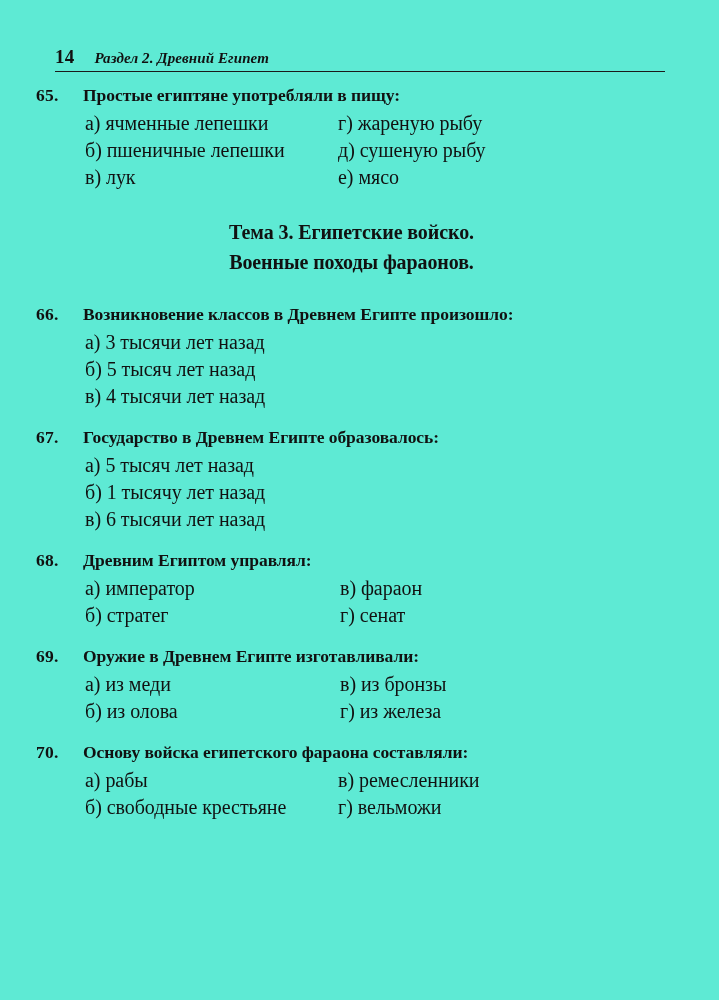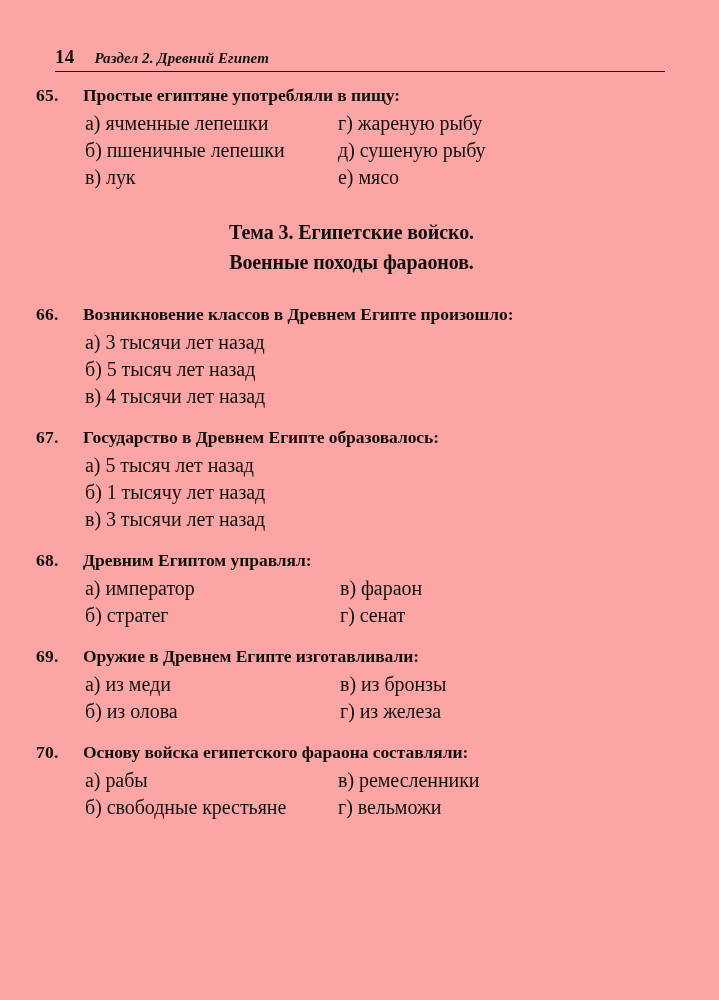"14" .page { background: #fca5a5 -> #5eead4 }
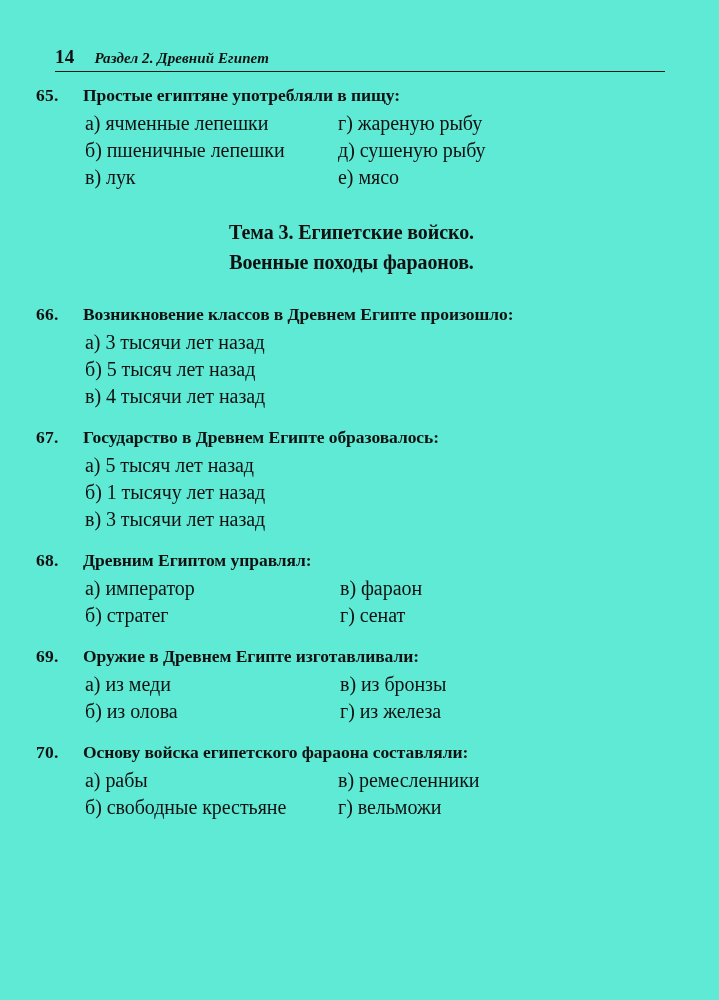"в) 3 тысячи лет назад" span.opt { text: 3 -> 6 }
